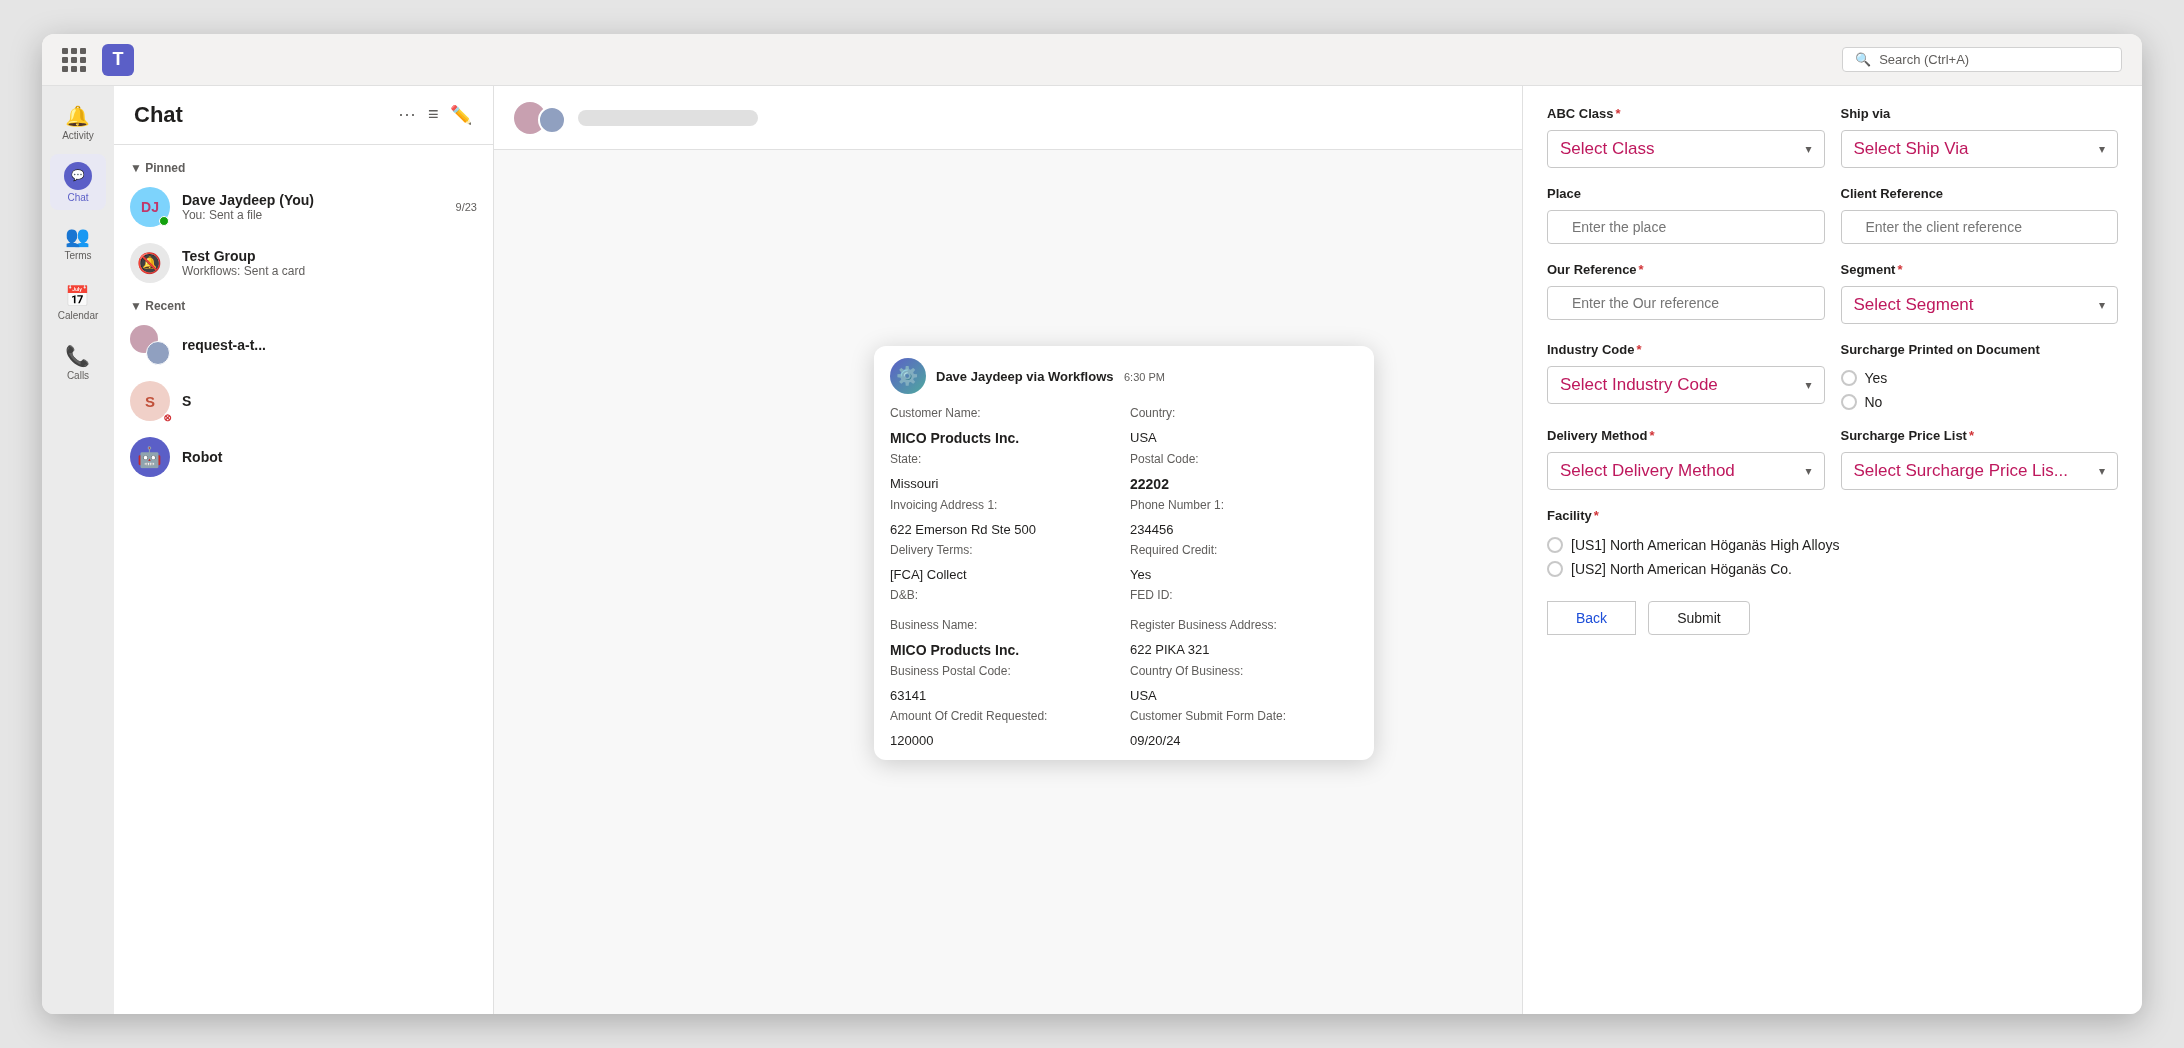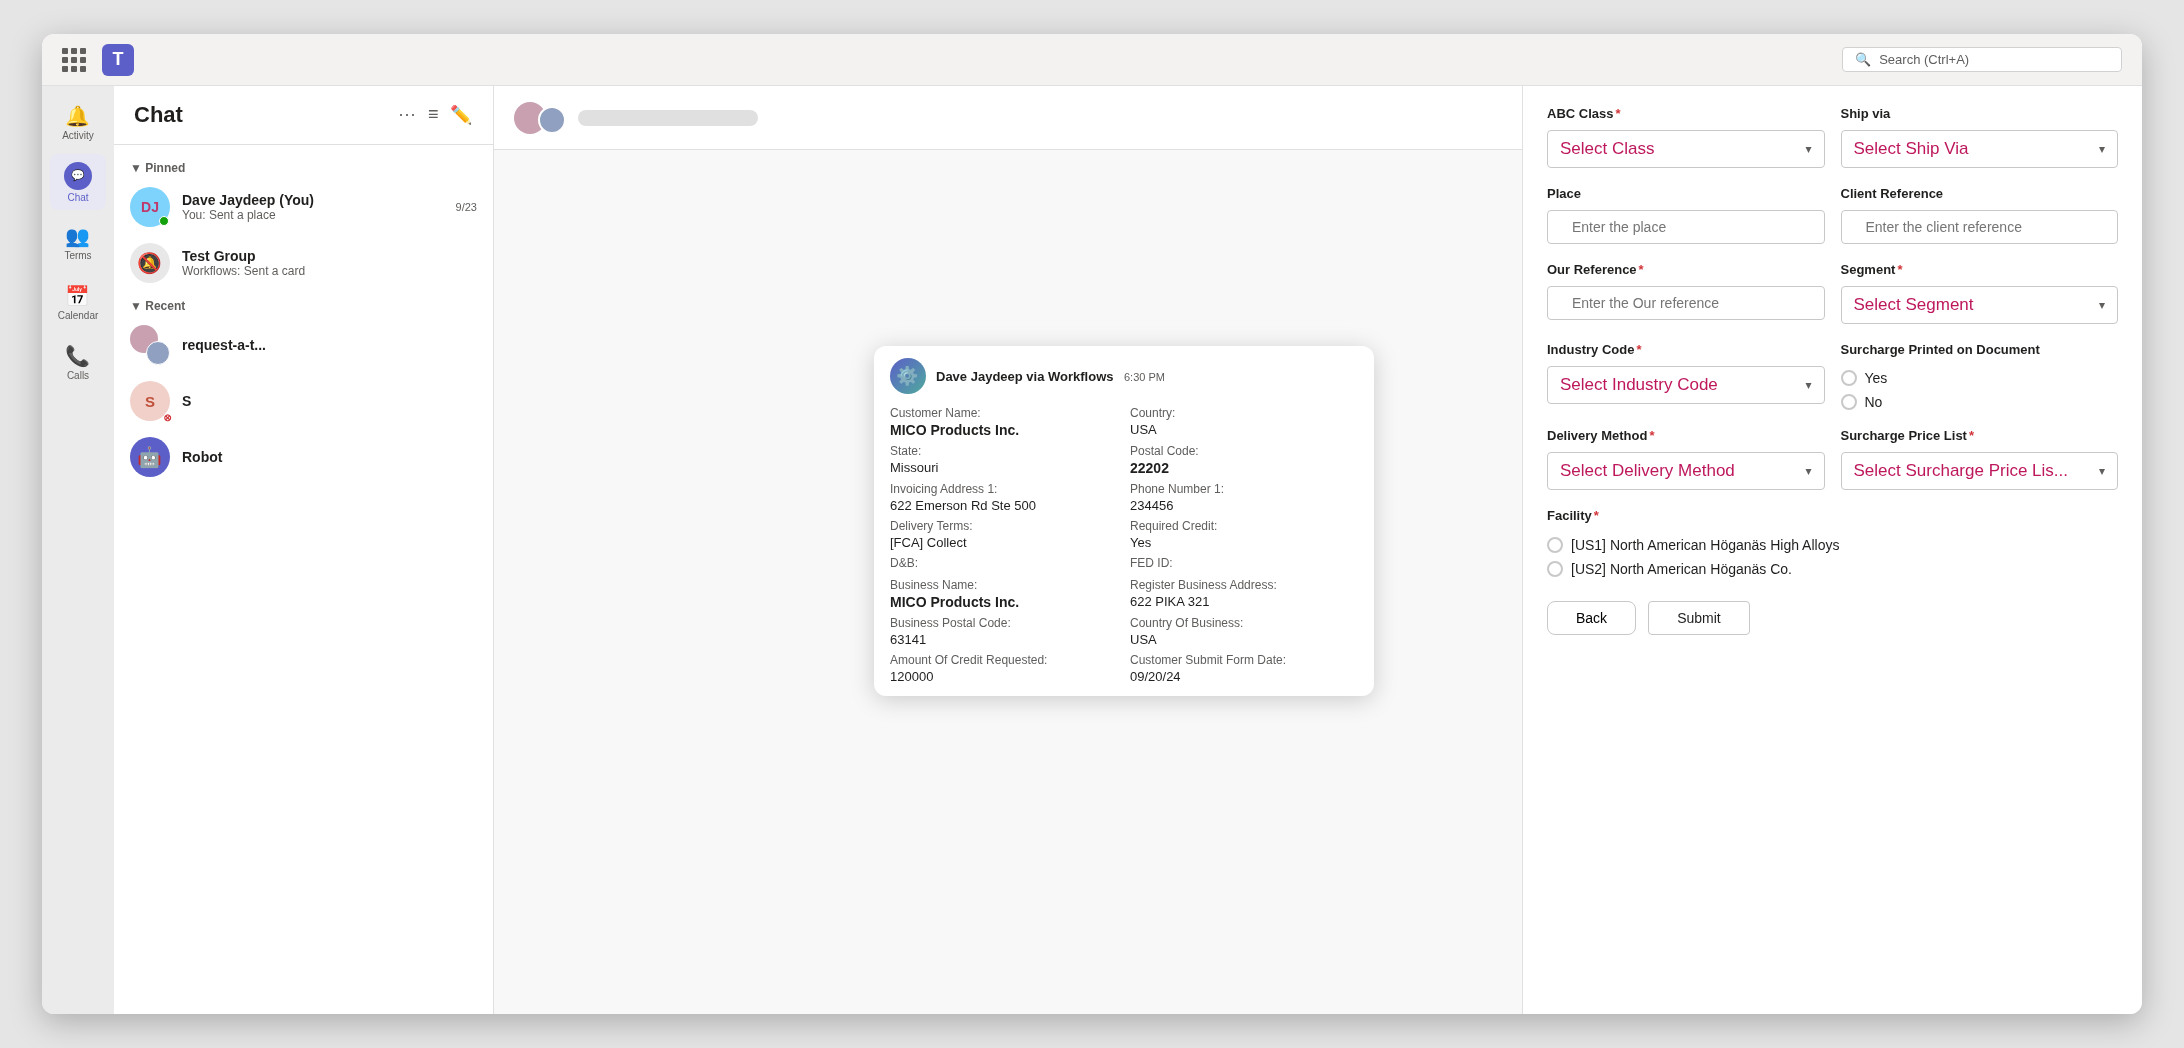"You: Sent a place" div.chat-preview { text: place -> file }
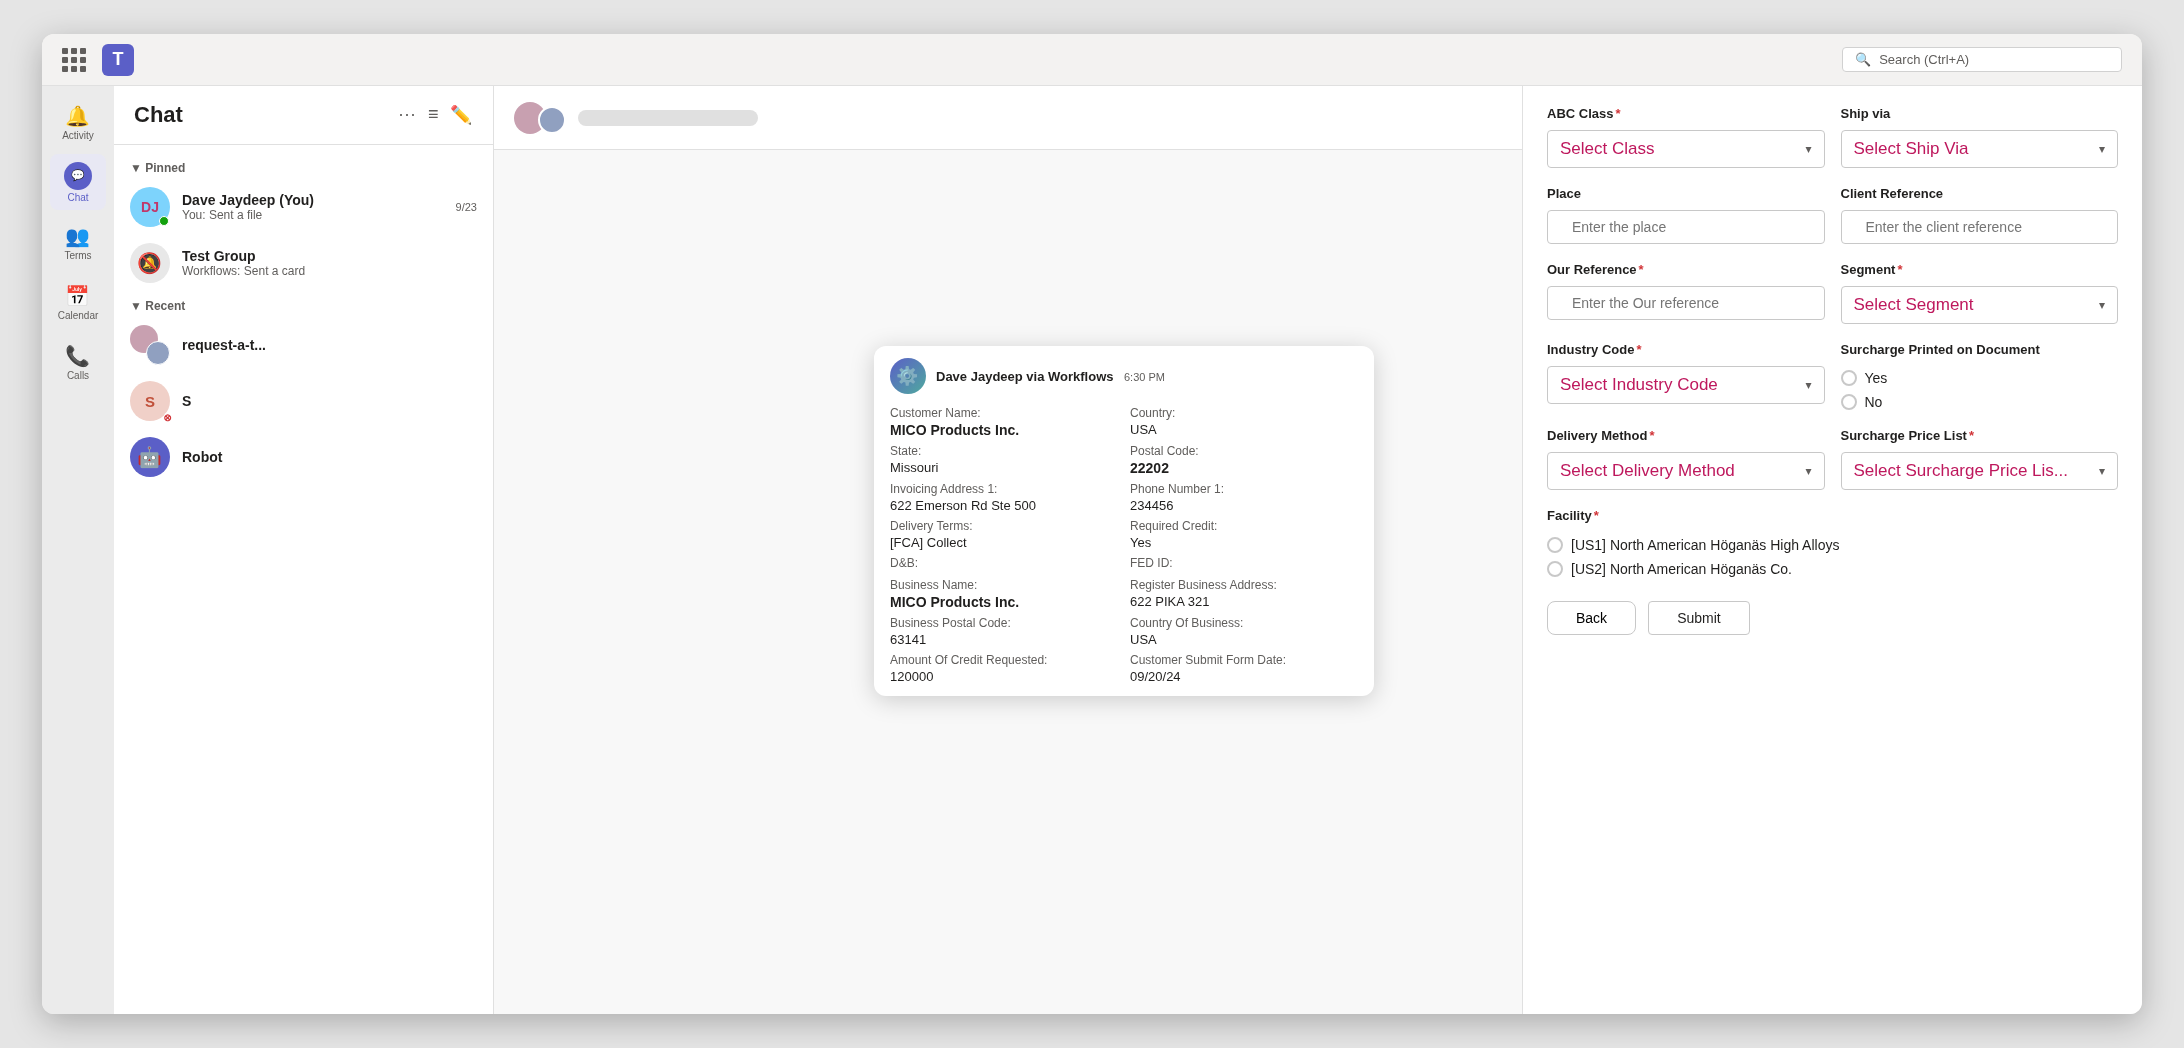"Customer Name:" .popup-row { gap: 2px -> 10px }
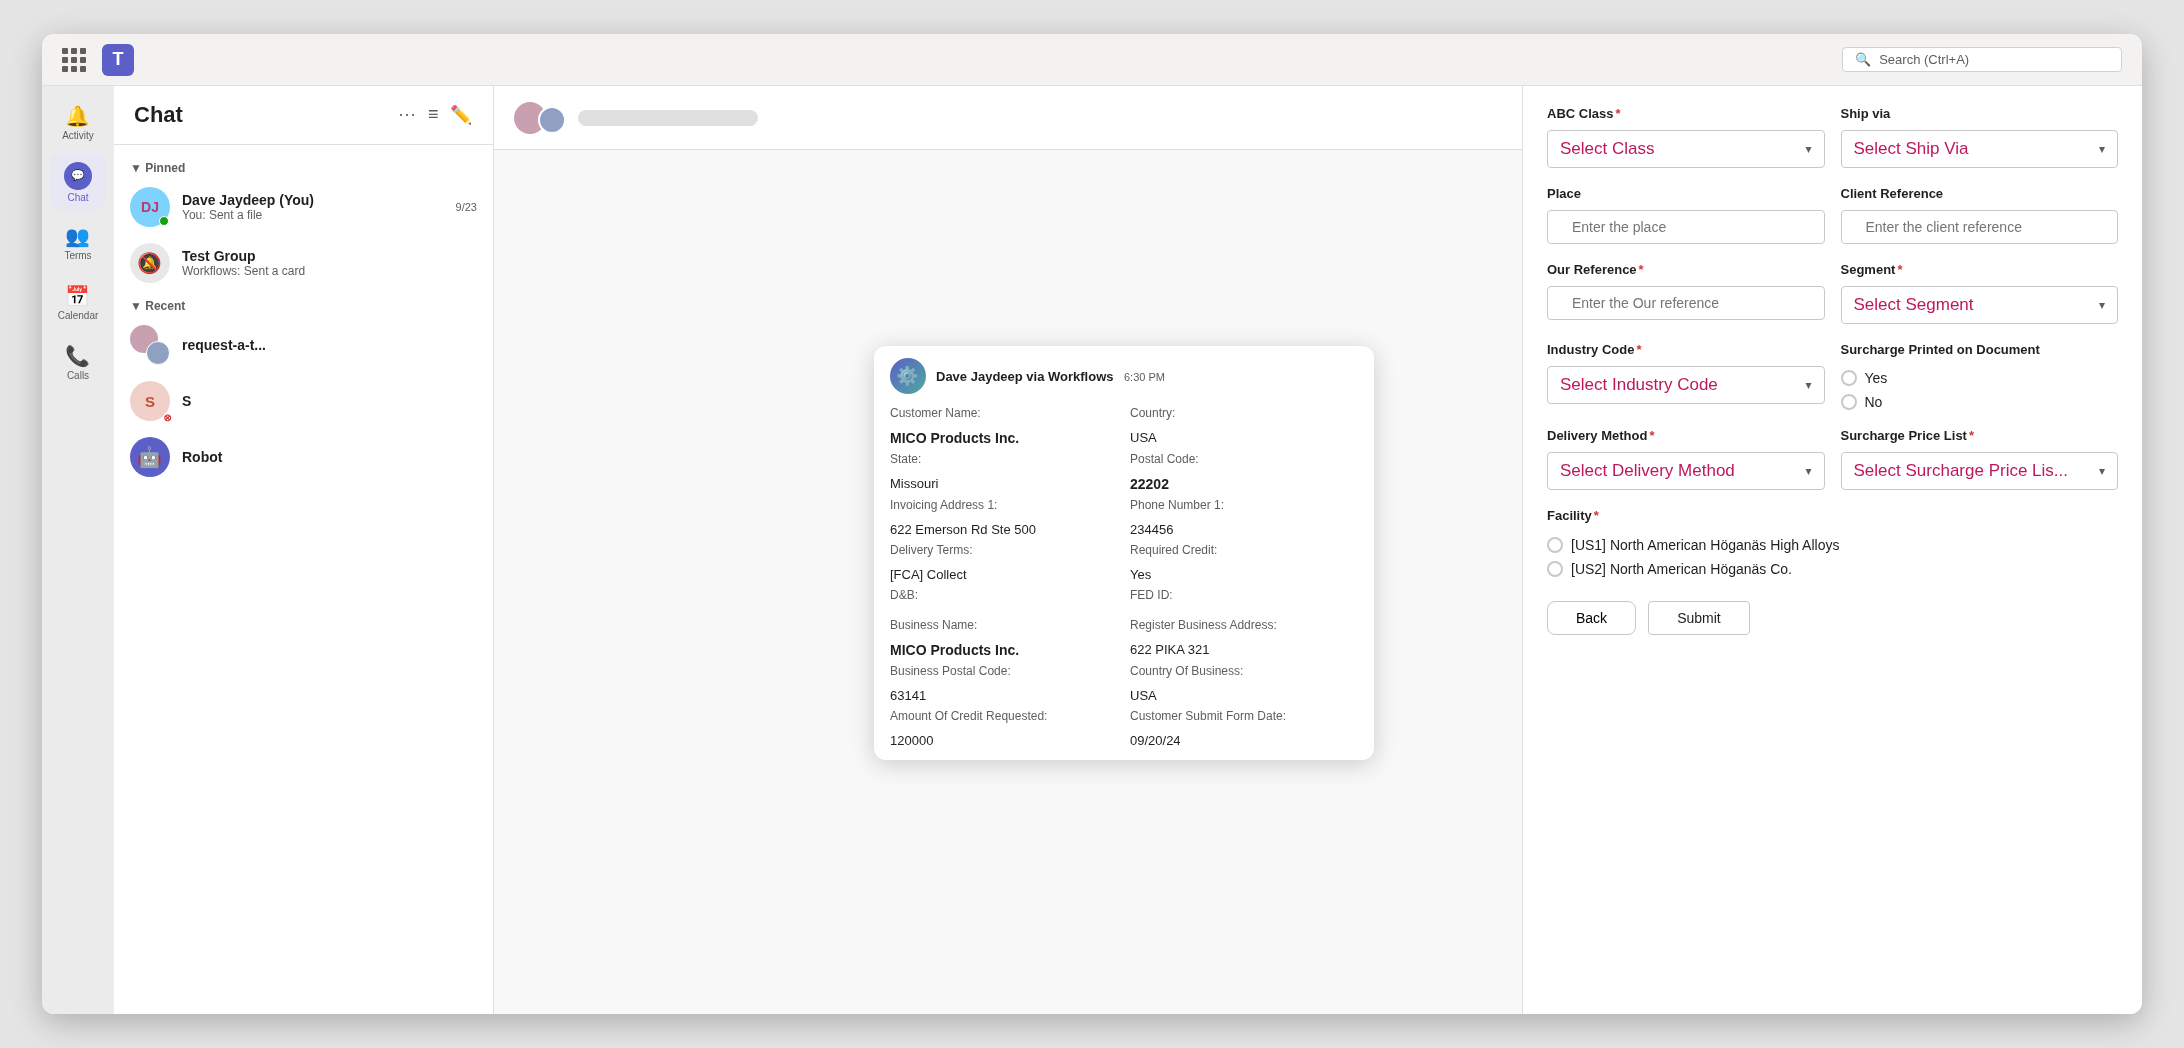"Back" .btn-back { border-radius: 8px -> 0; color: #000000 -> #1d4ed8 }
